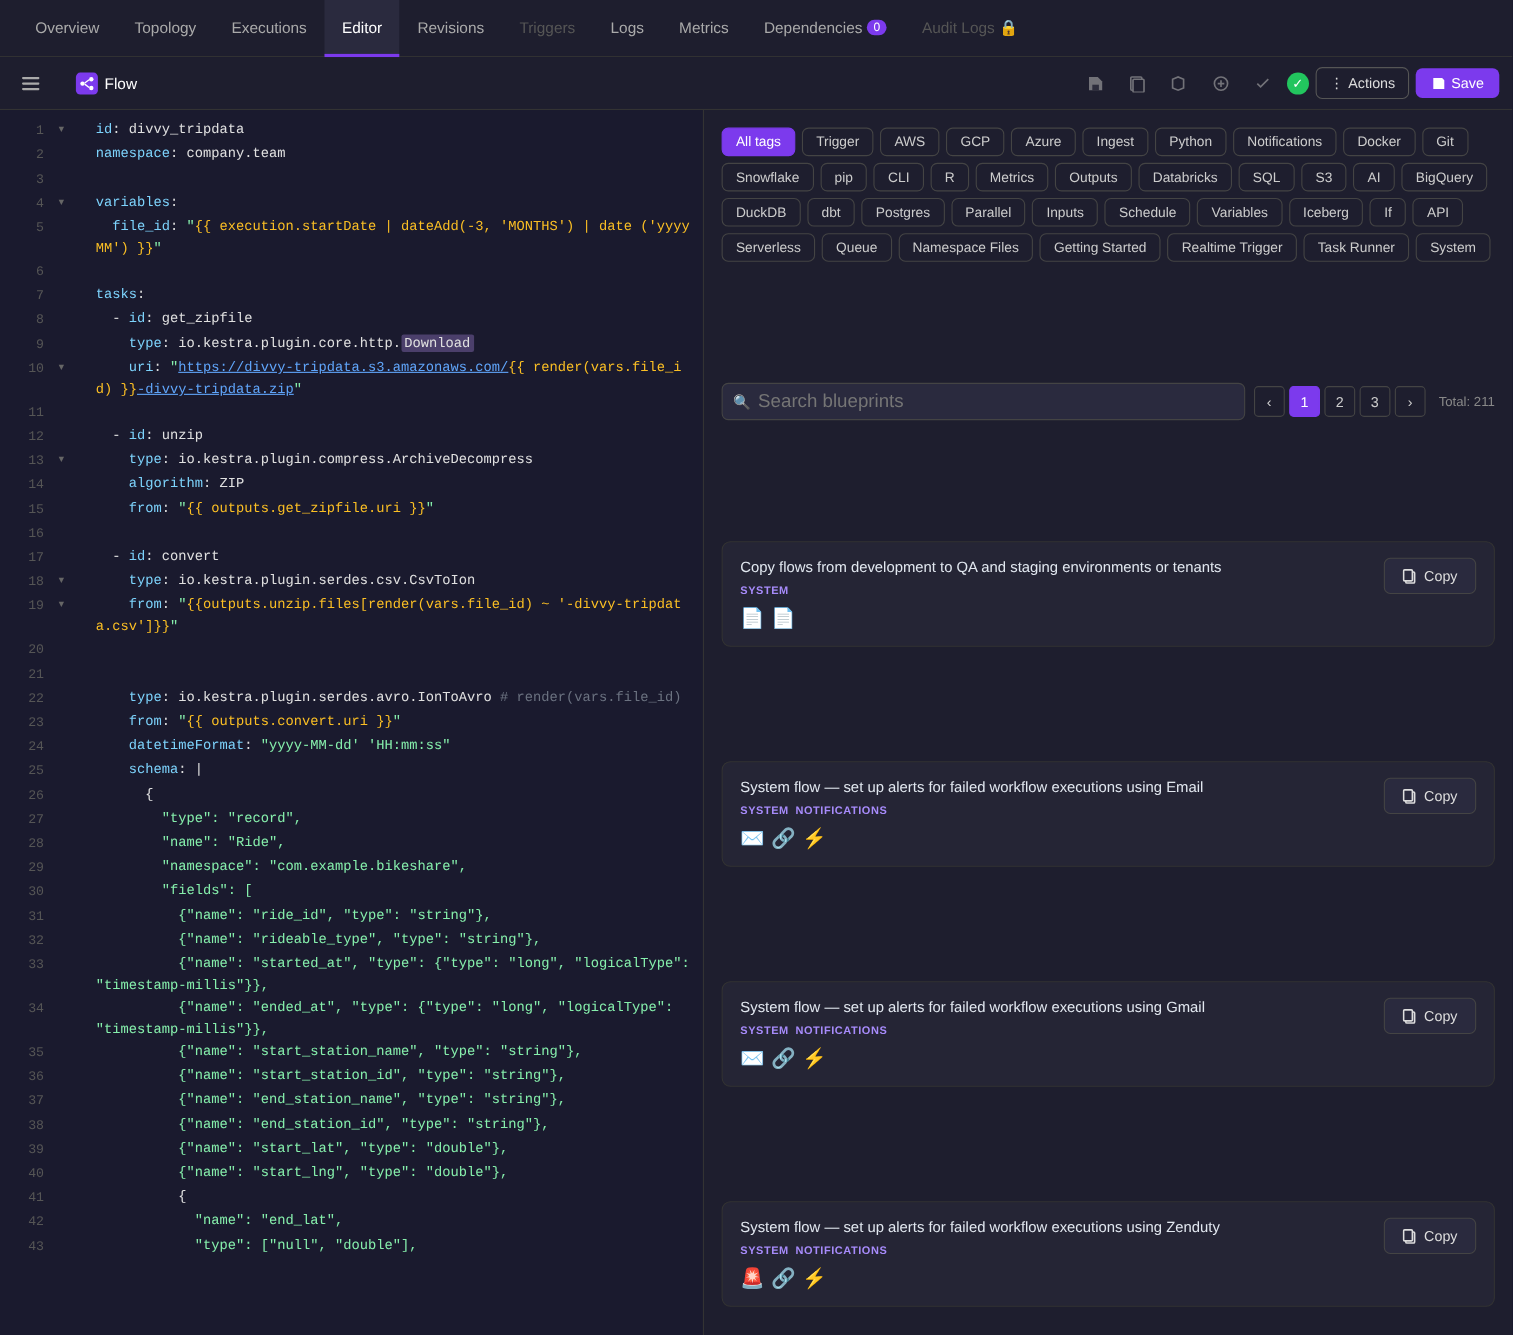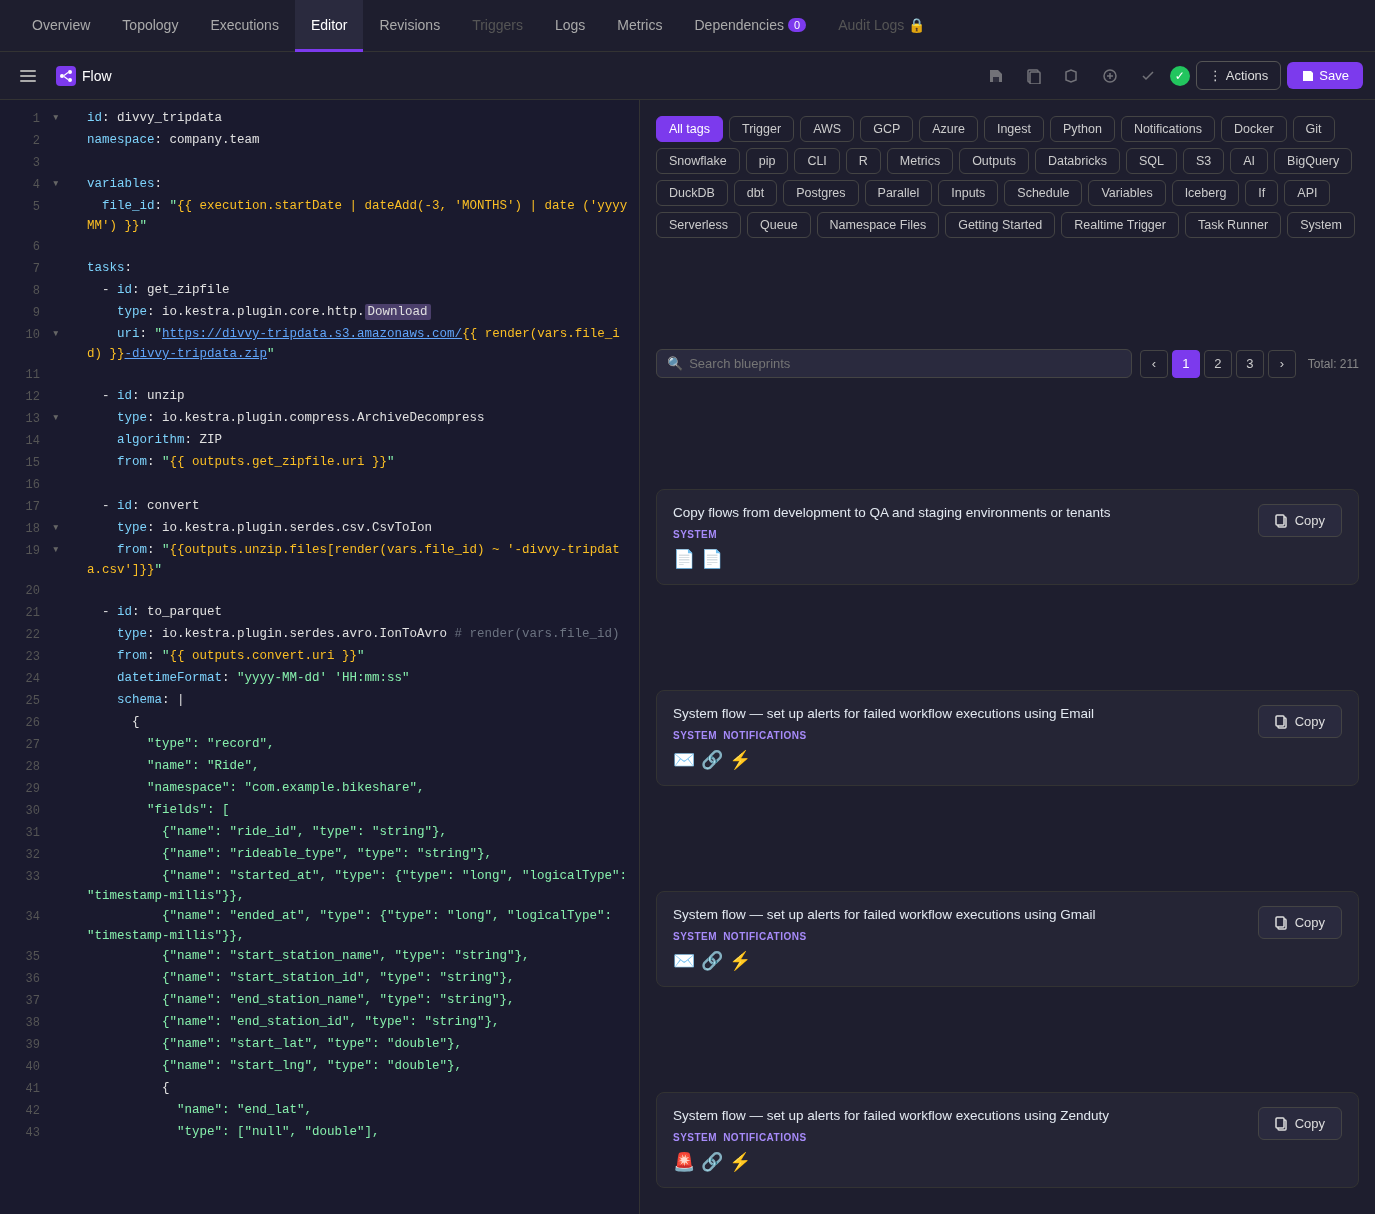"Flow" .toolbar-left { gap: 12px -> 25px }
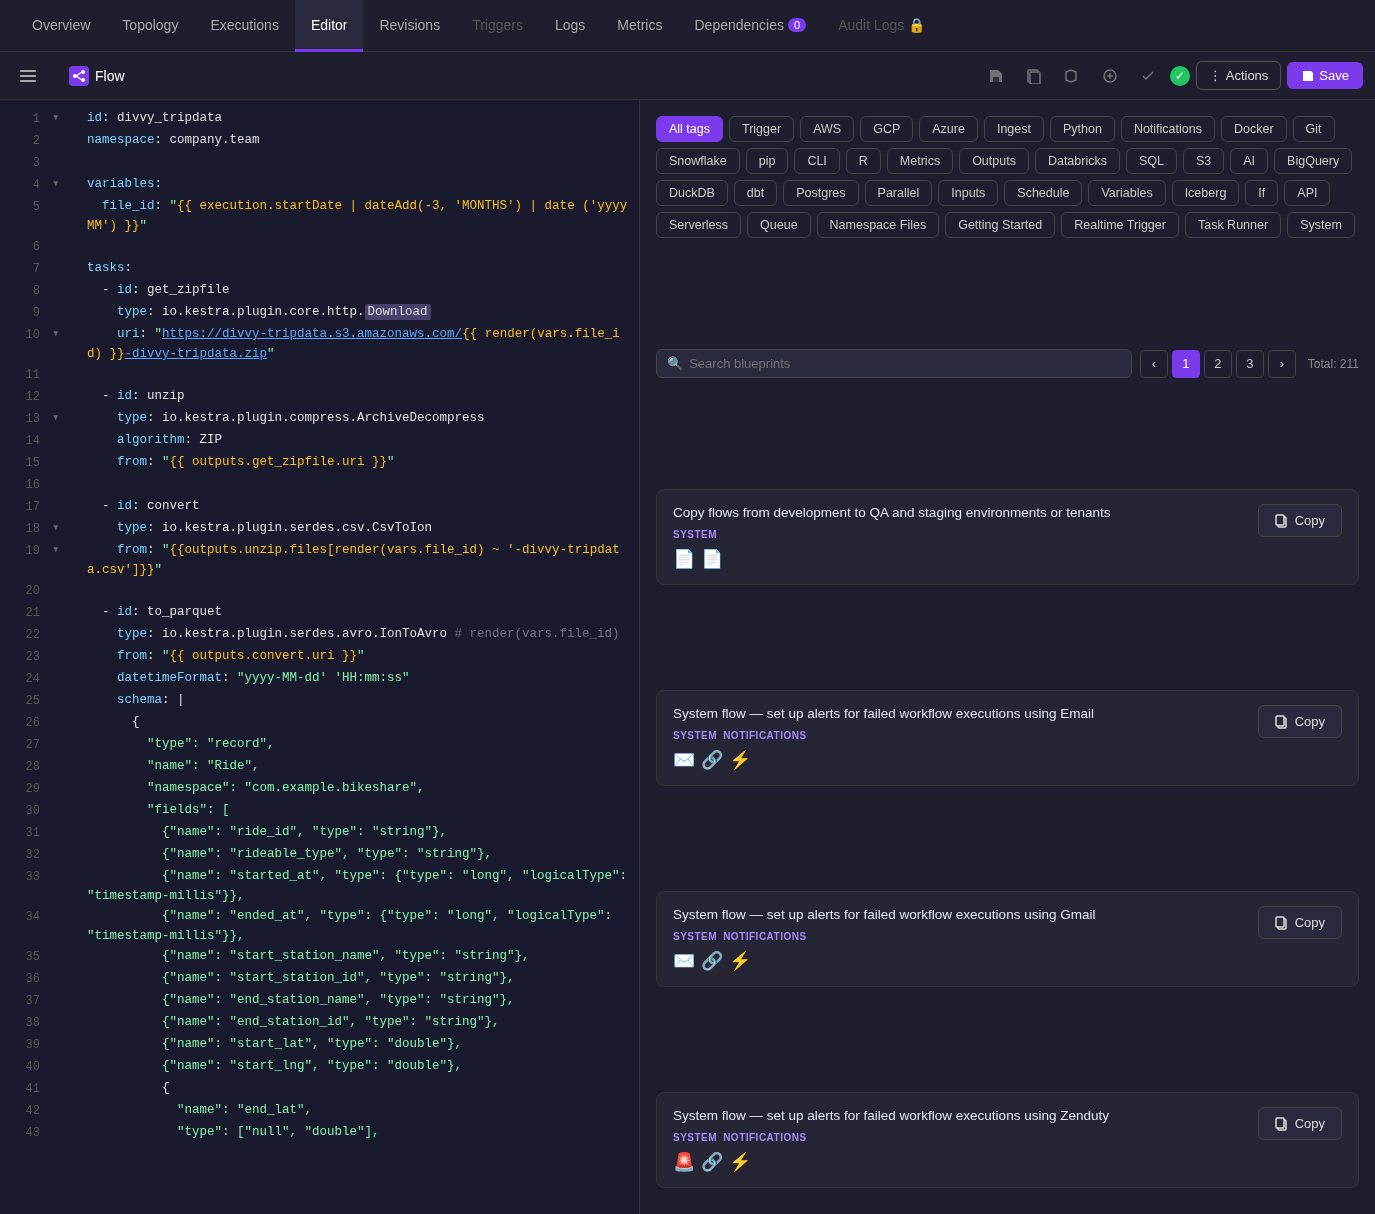"Search blueprints" .search-input { font-size: 13px -> 17px }
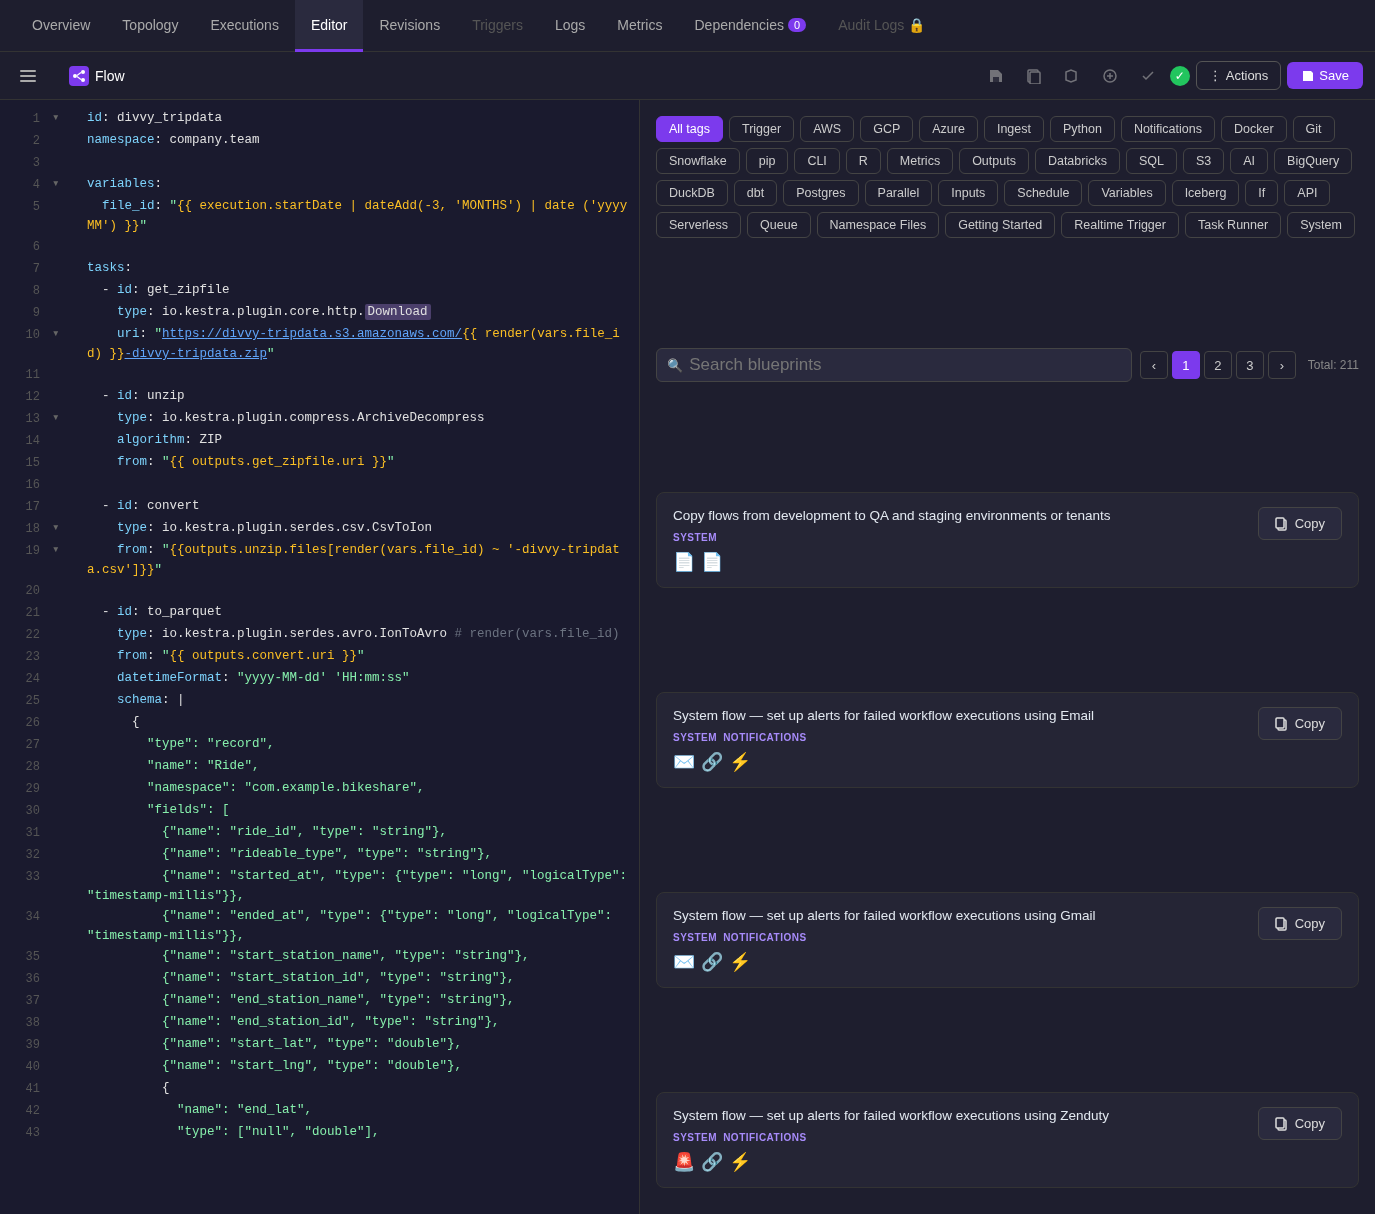"- id: to_parquet" span.code-content { html: <span> - <span>id</span>: to_parquet</span> -> none }
